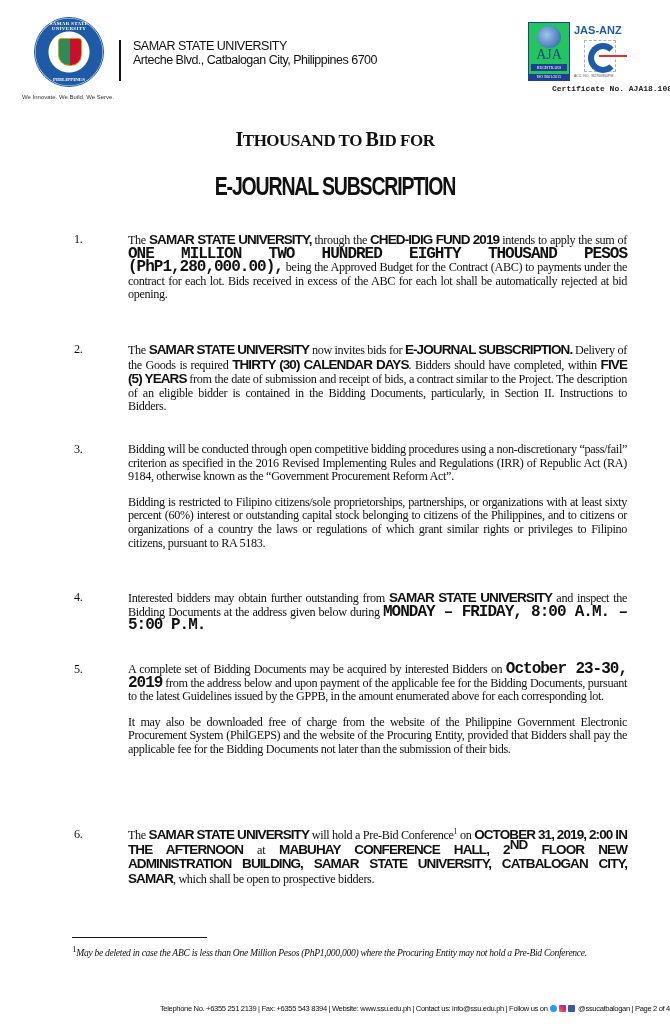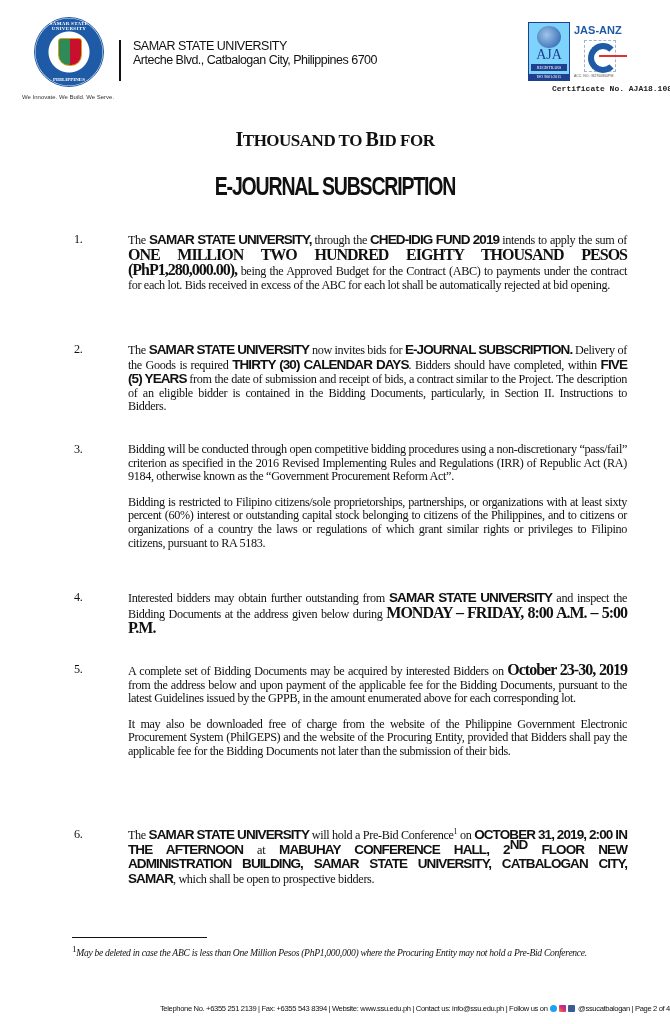"AJA" .aja { background: #7dd3fc -> #22c55e }
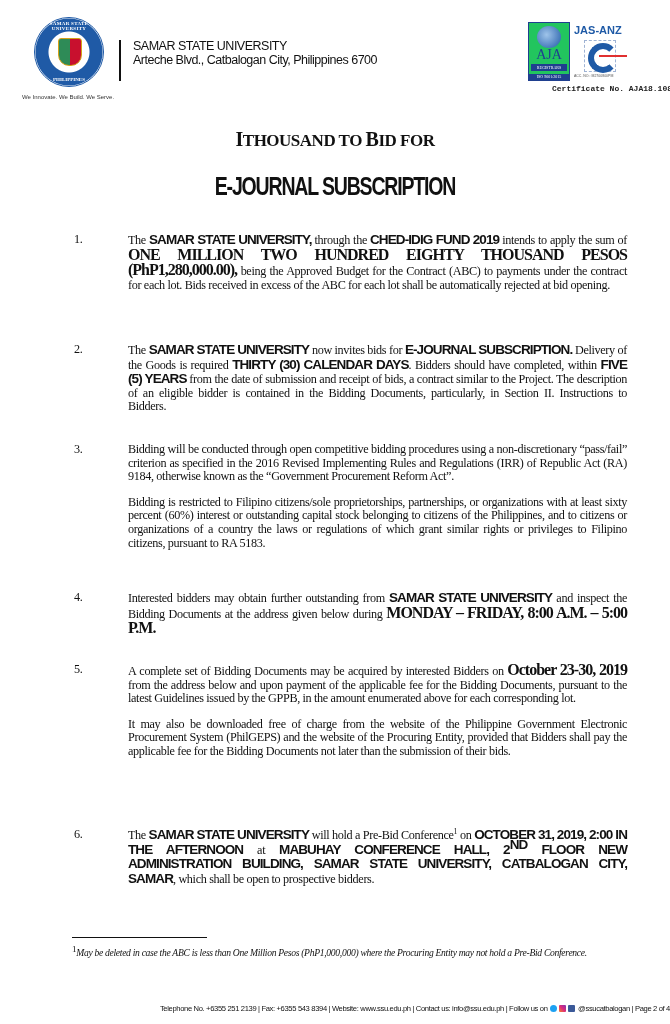"ONE MILLION TWO HUNDRED EIGHTY" .bb { font-family: Liberation Serif, serif -> Liberation Mono, monospace }
